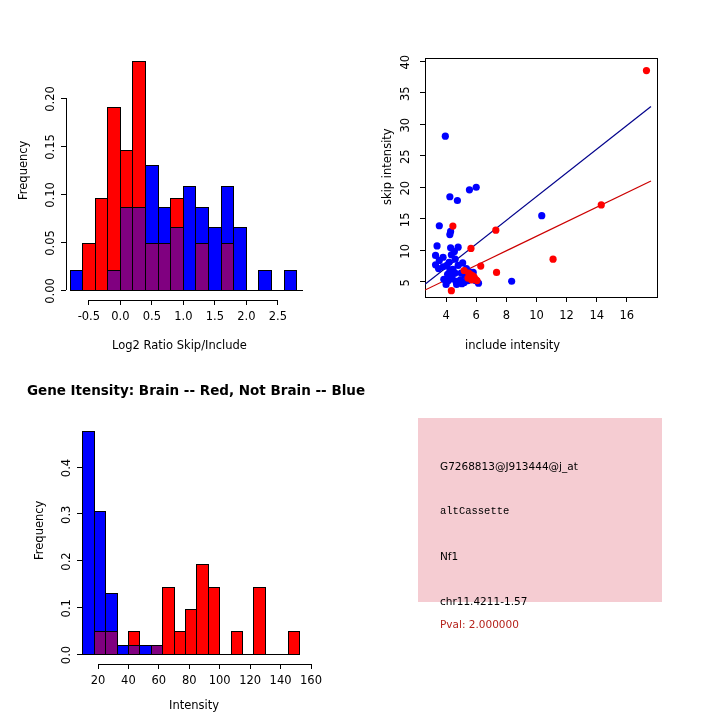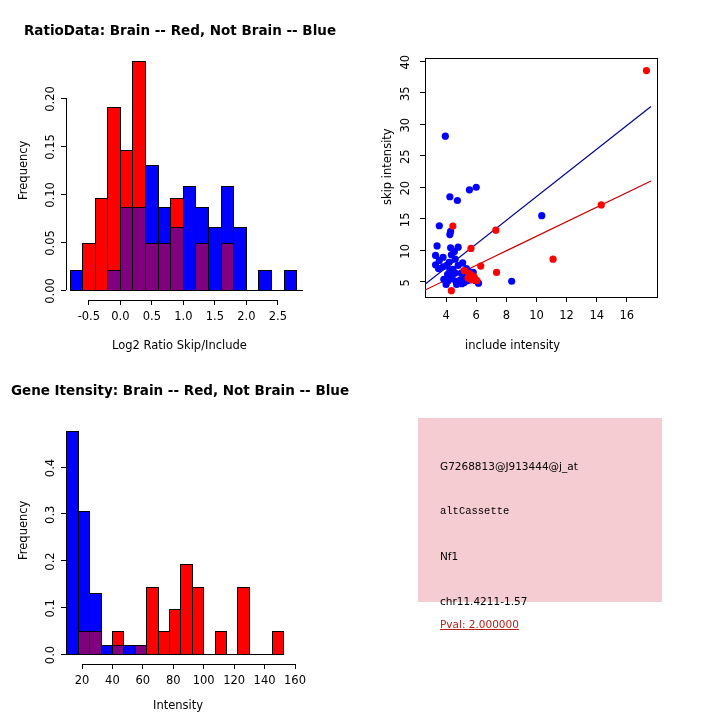"RatioData: Brain -- Red, Not" div.ptitle { html: <div>RatioData: Brain -- Red, Not Brain -- Blue</div> -> none }
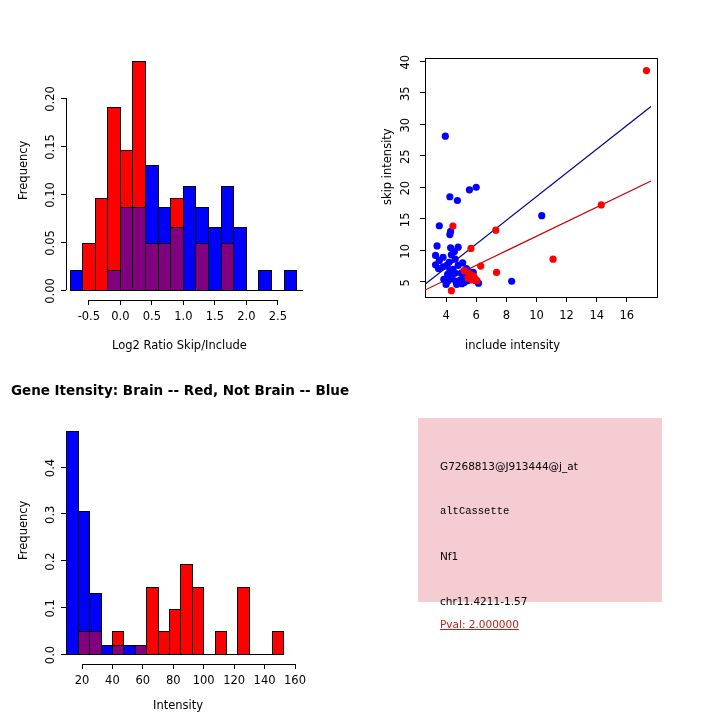"Gene Itensity: Brain -- Red," .p-bl { left: 0 -> 16px }
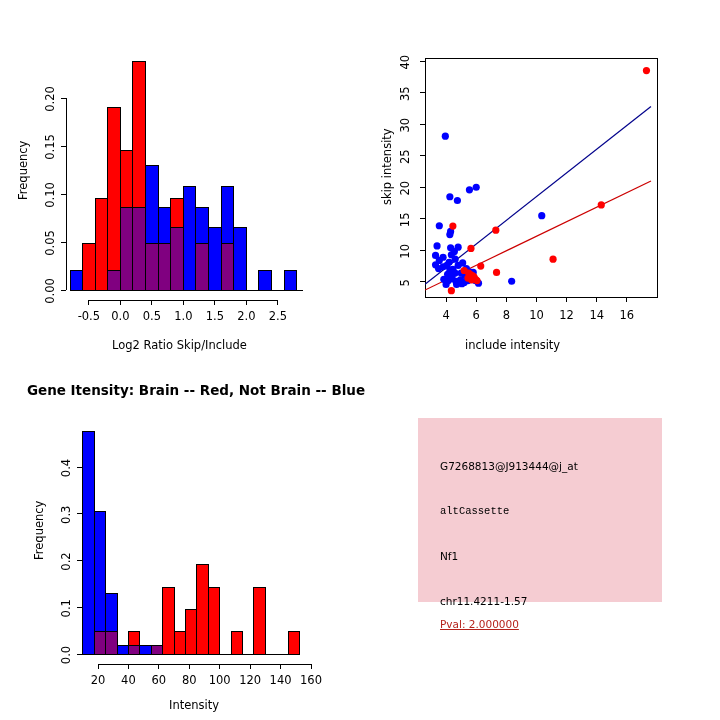"Pval: 2.000000" .info-pval { text-decoration: underline -> none }
